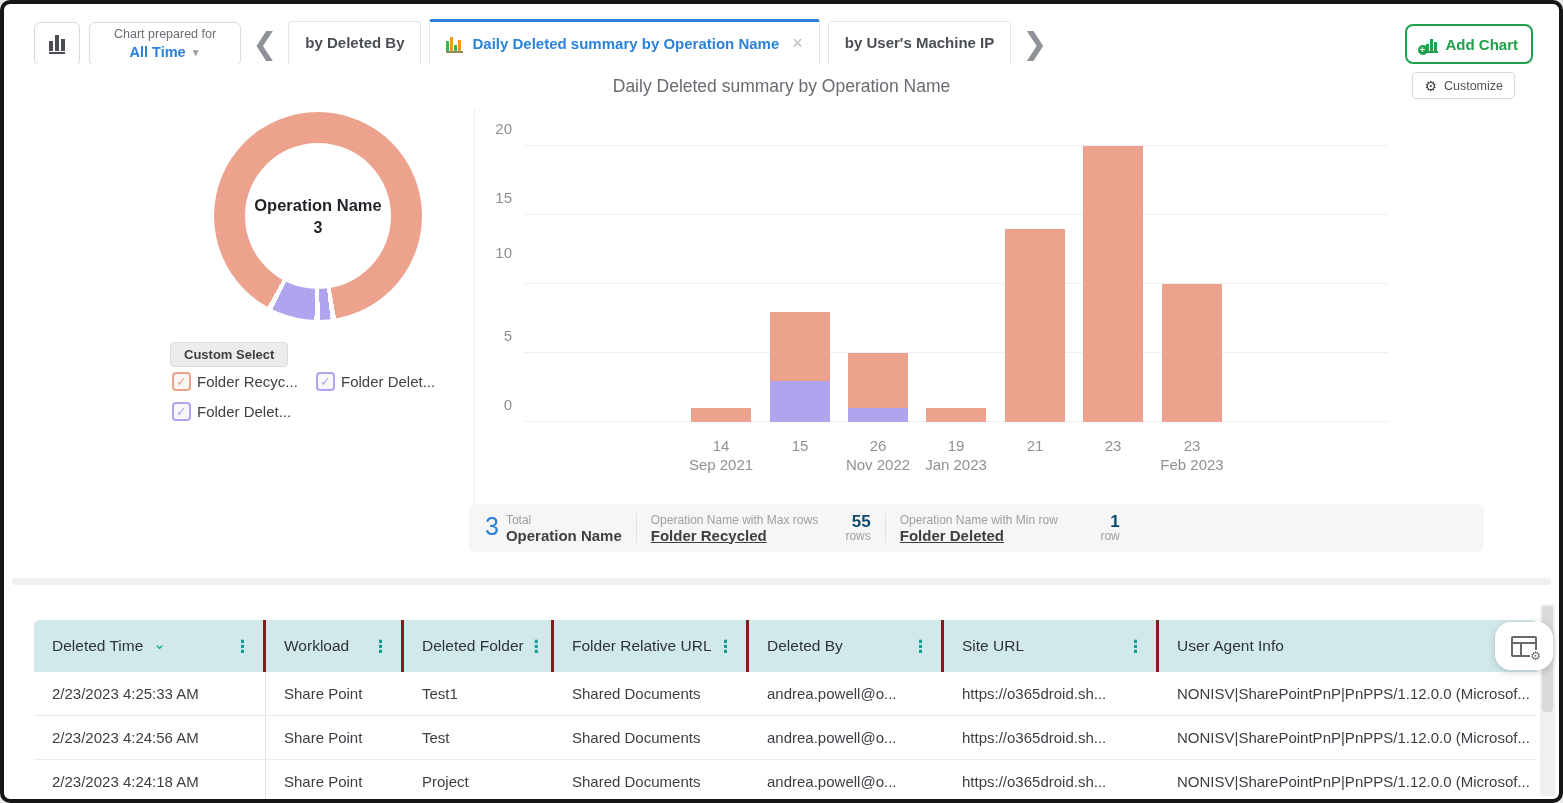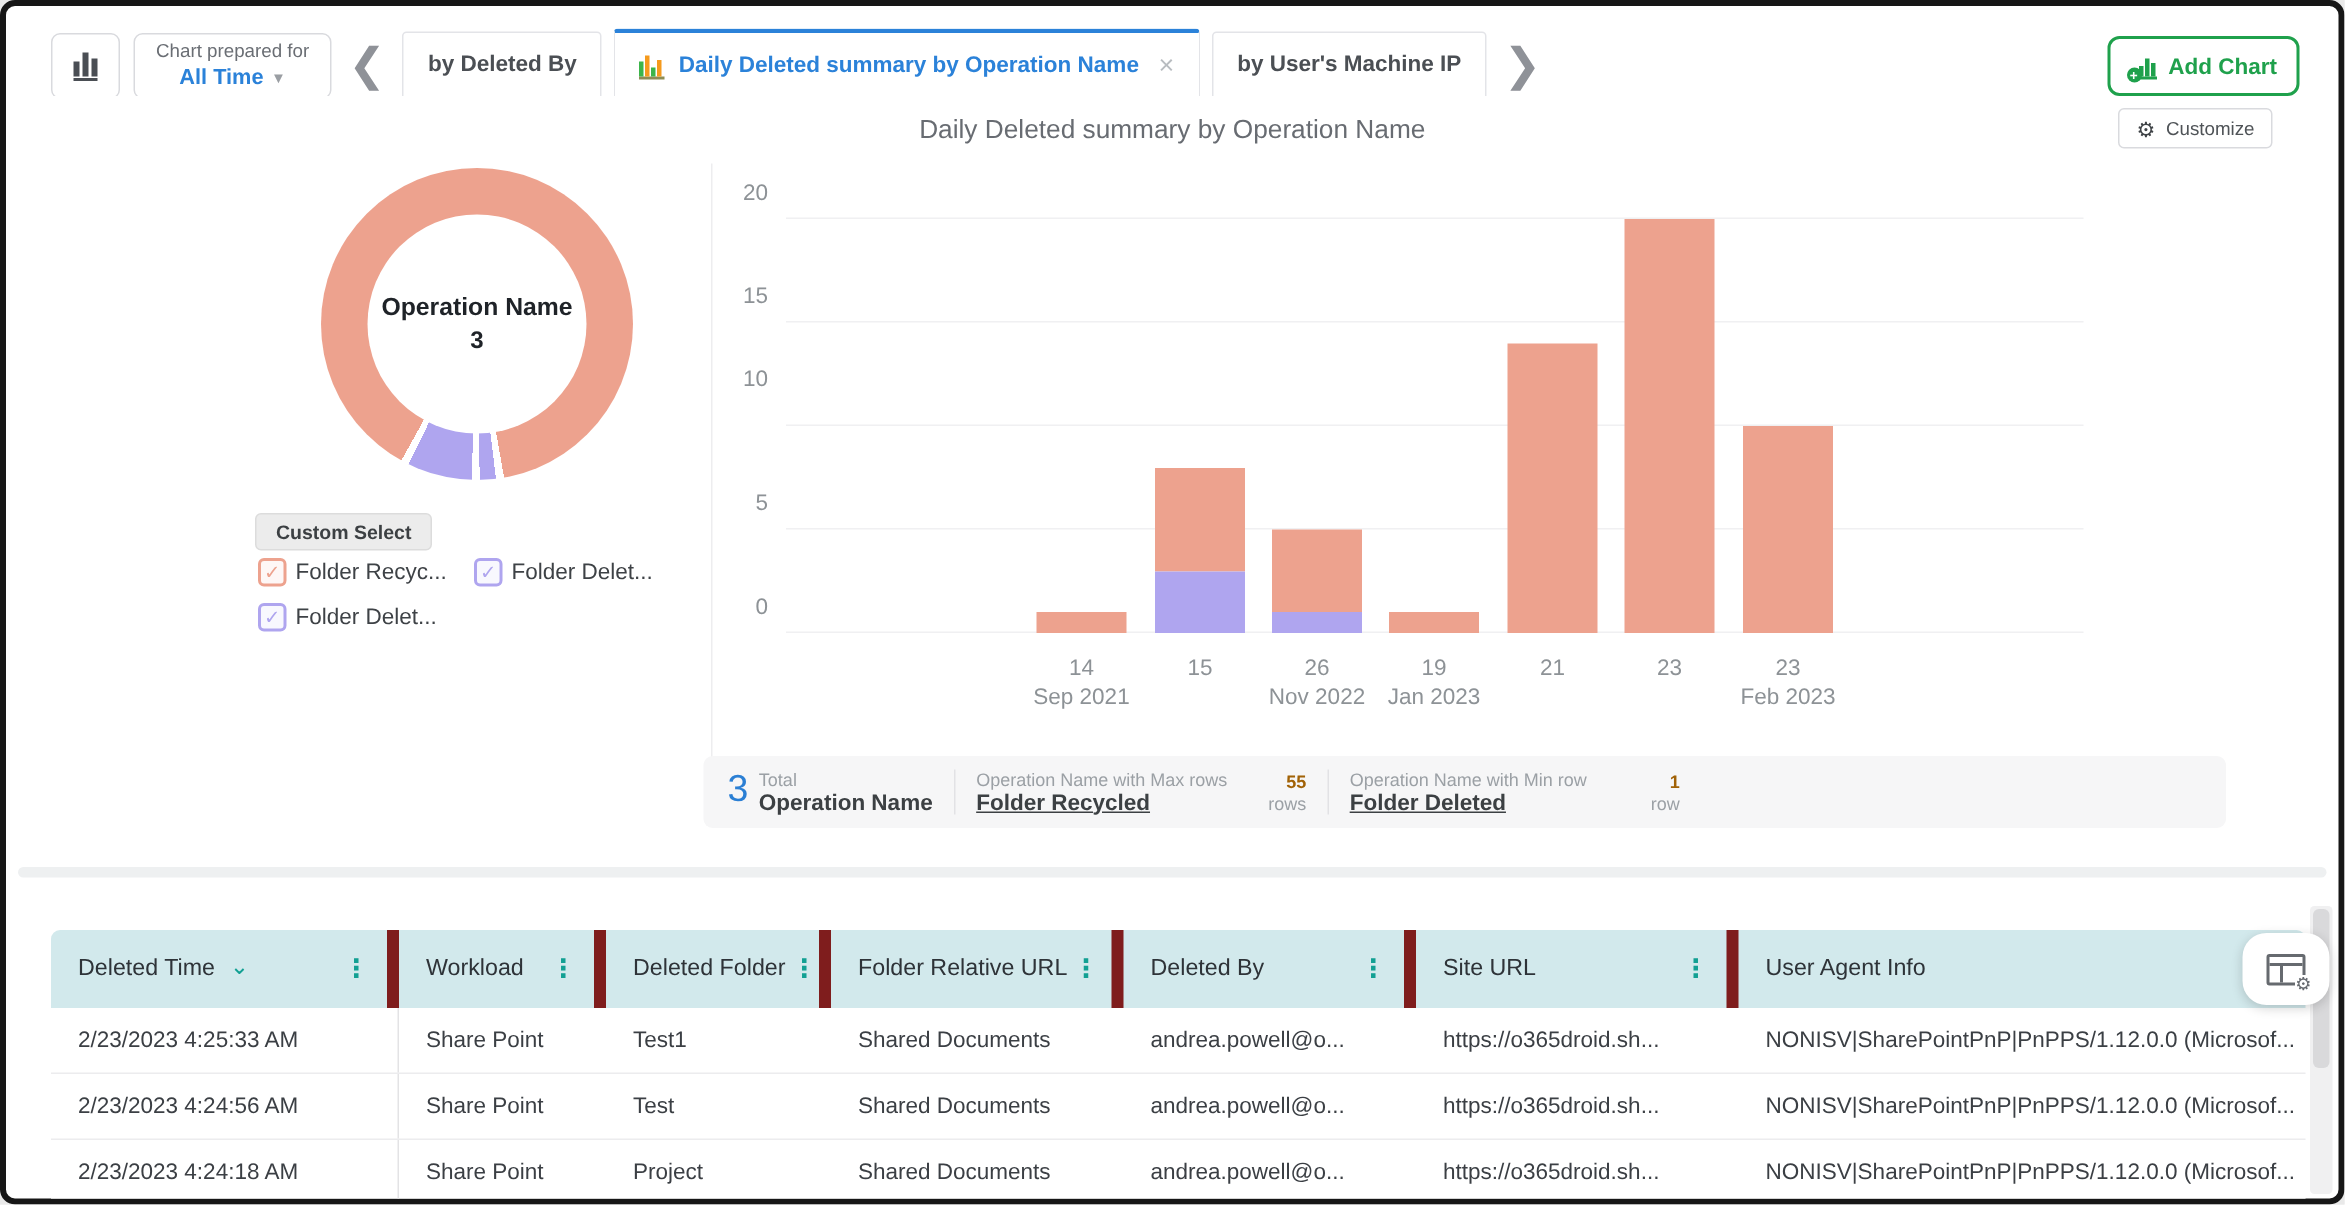"Chart prepared for" .prepared { padding: 3px 14px -> 3px 24px }
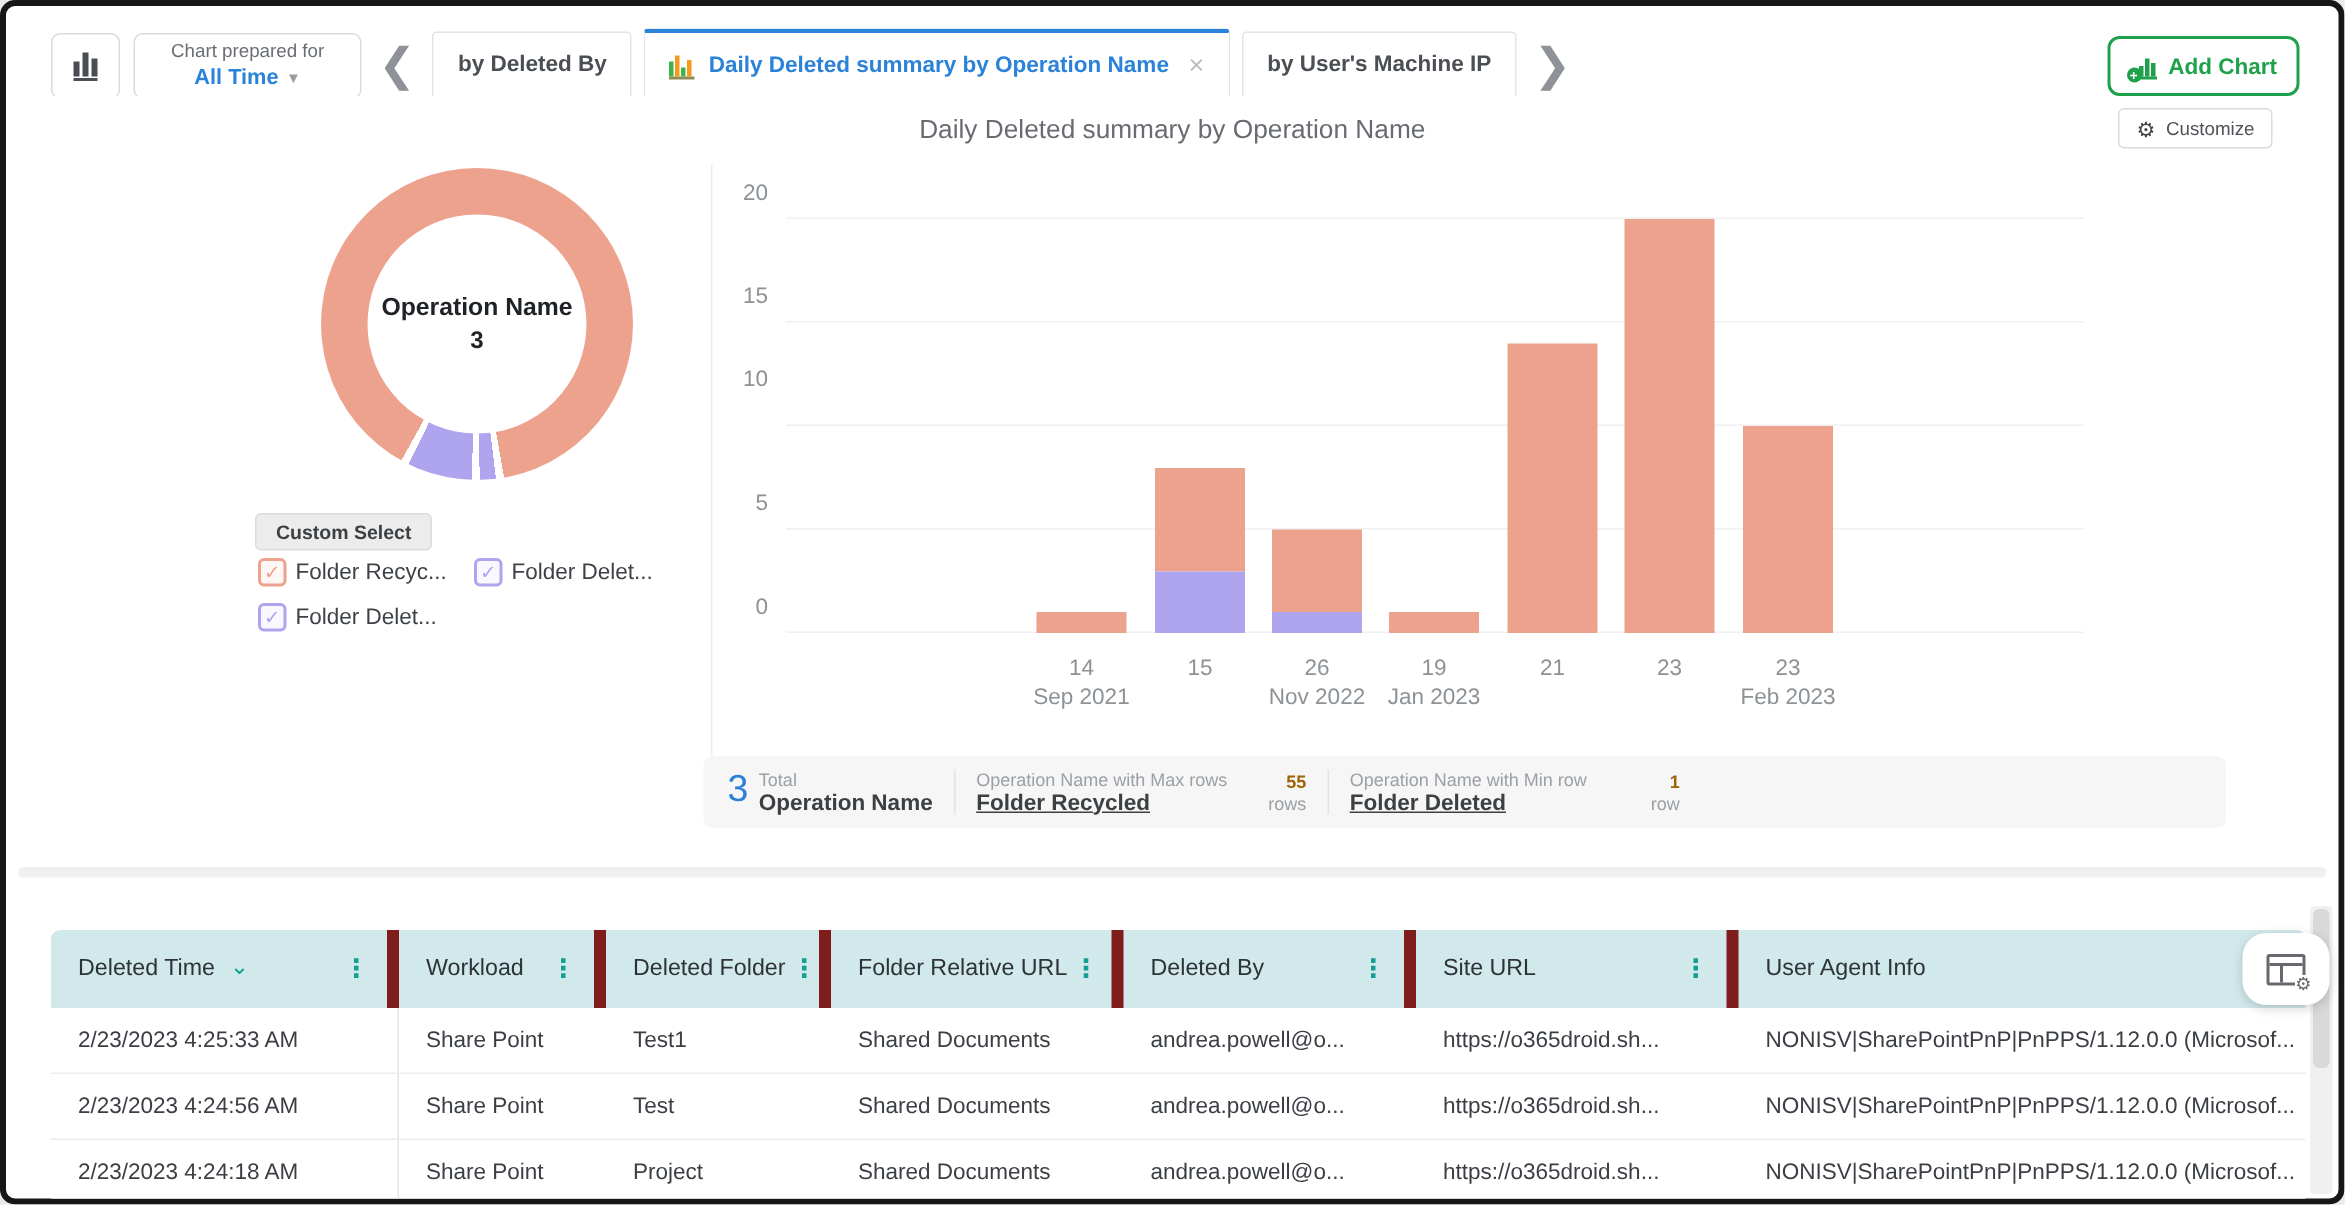"55" .stat-val .num { color: #a16207 -> #0c4a6e; font-size: 12px -> 17px }
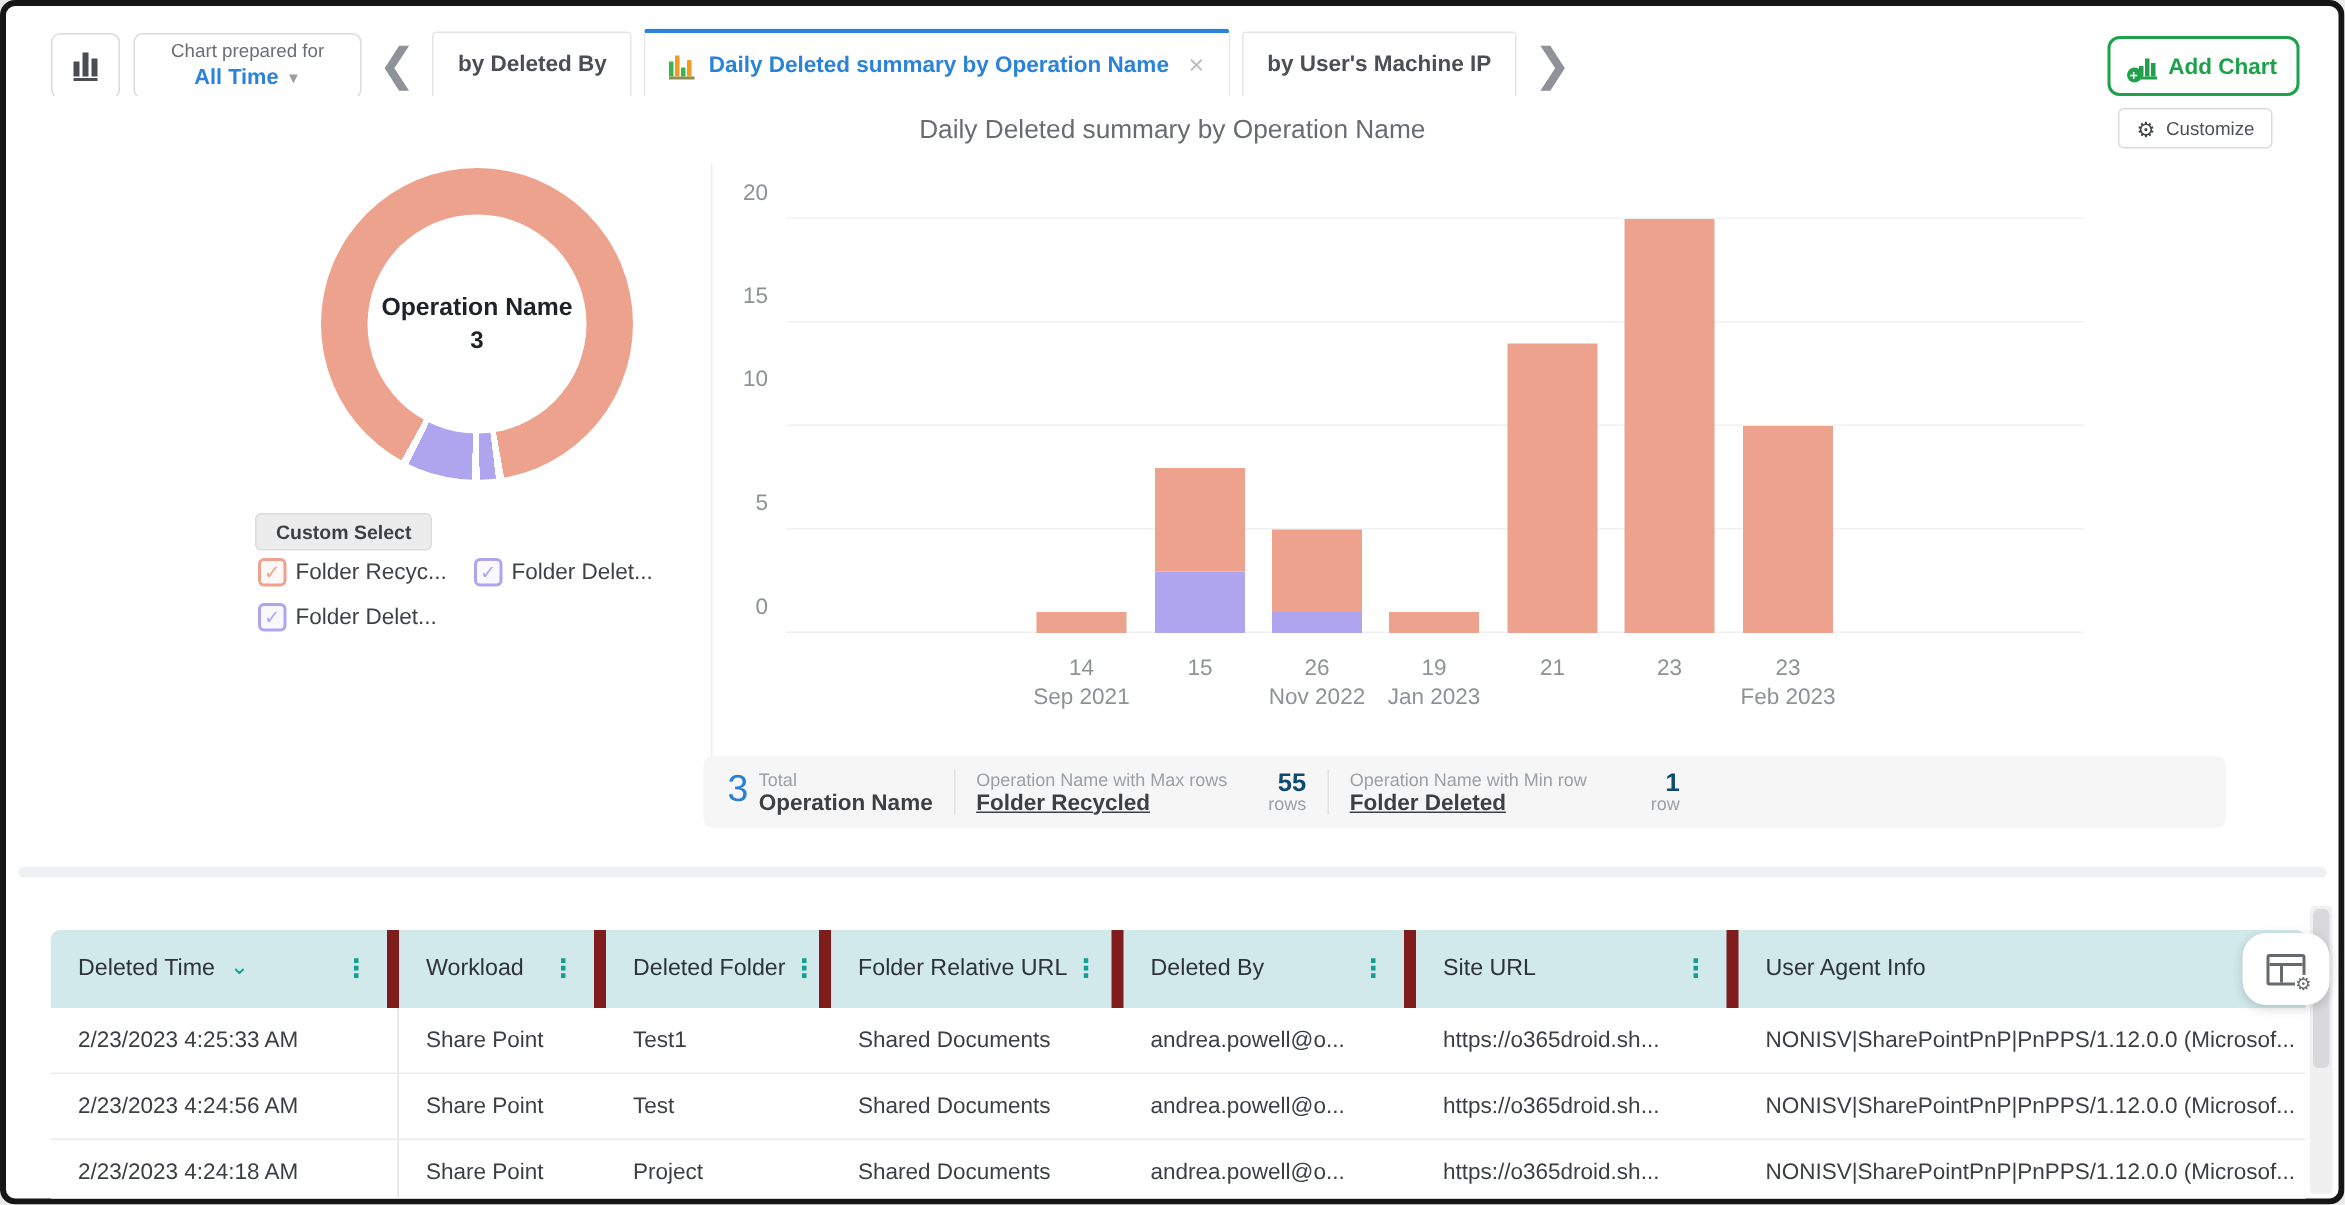"Deleted Time" .th { border-right: 8px solid #7f1d1d -> 3px solid #7f1d1d }
